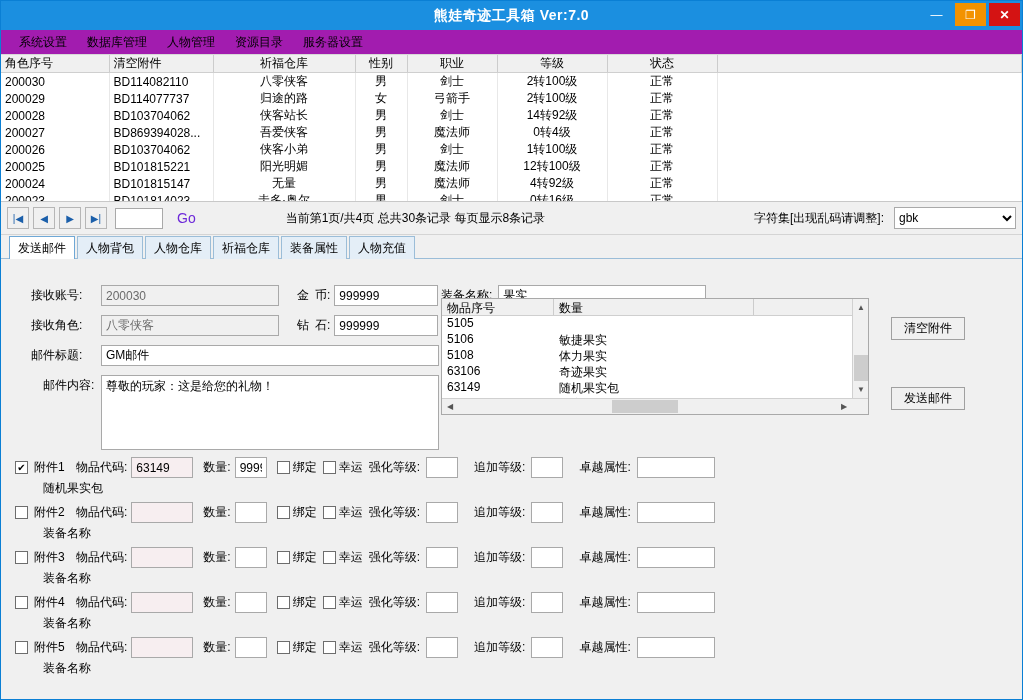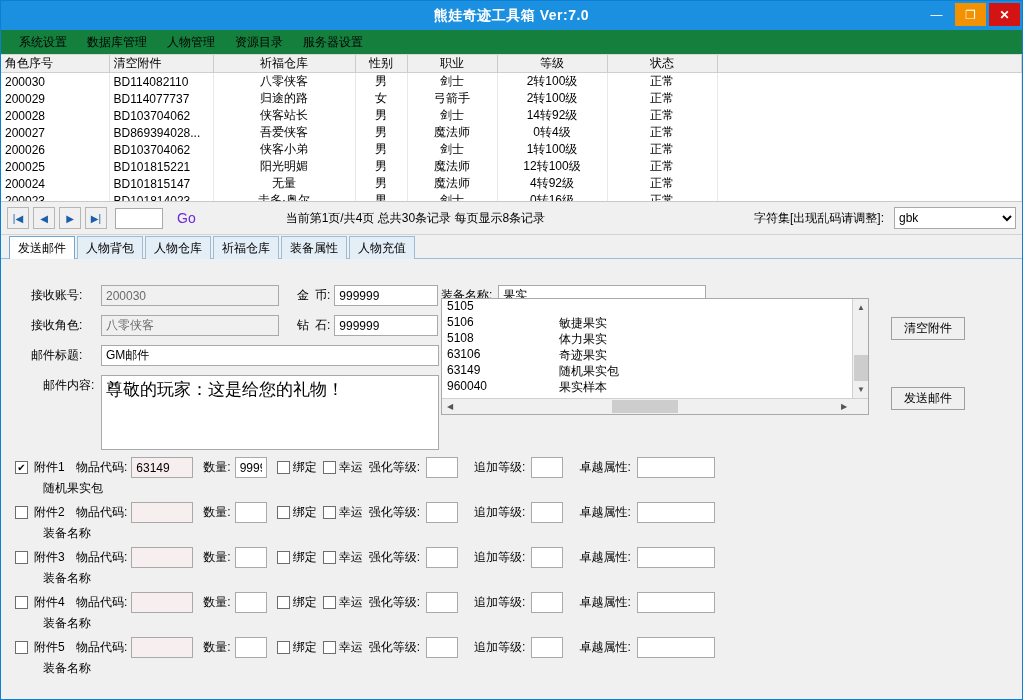"系统设置" .menubar { background: #15803d -> #a21caf }
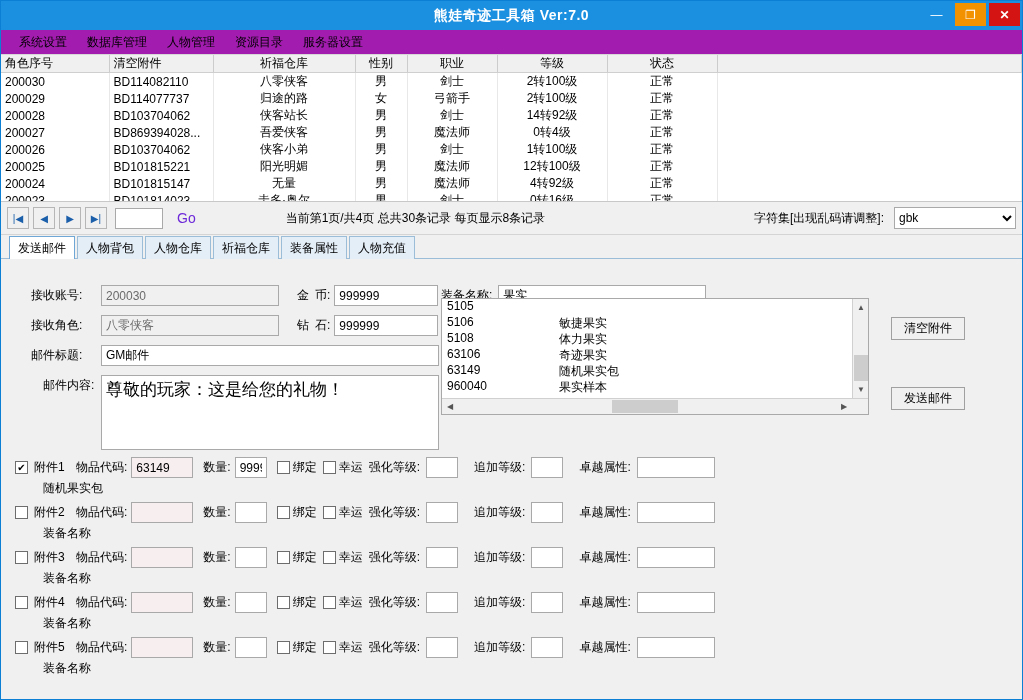"物品序号" div.head { html: none -> <div> <div>物品序号</div> <div>数量</div> </div> }
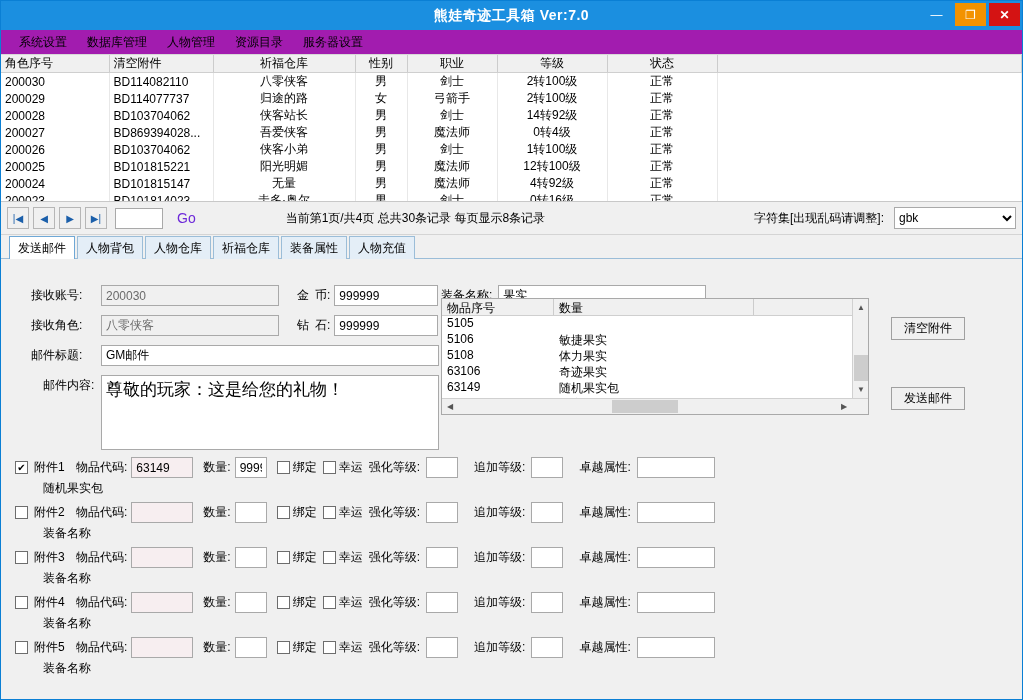"尊敬的玩家：这是给您的礼物！" textarea.content { font-size: 17px -> 12px }
